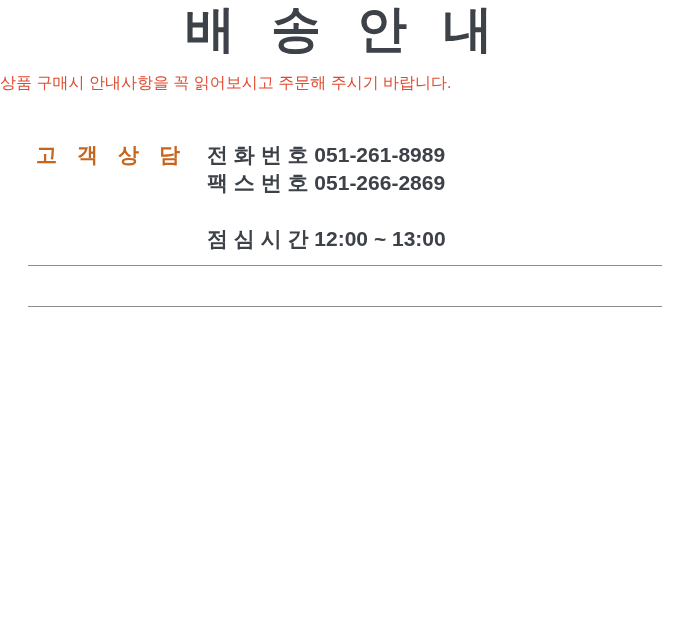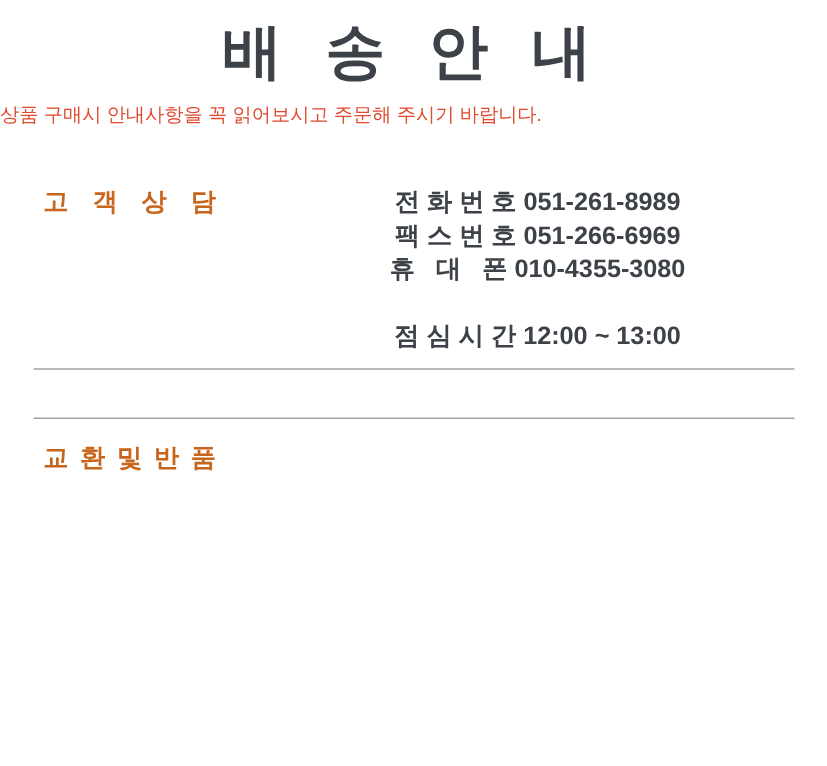"배 송 안 내" .page { padding-top: 14px -> none }
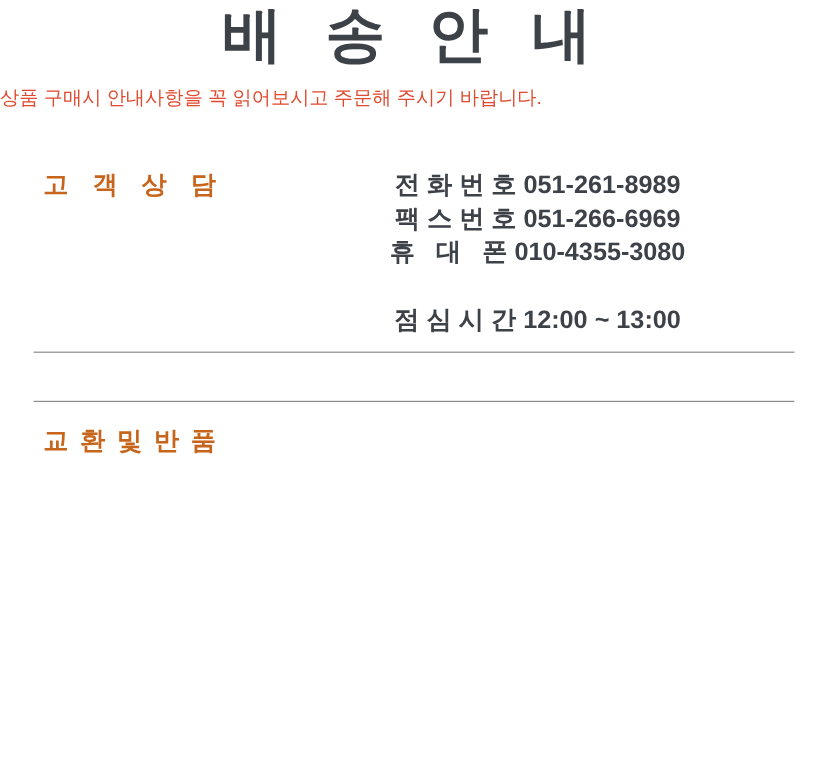"전 화 번 호 051-261-8989" .line { text-align: center -> none }
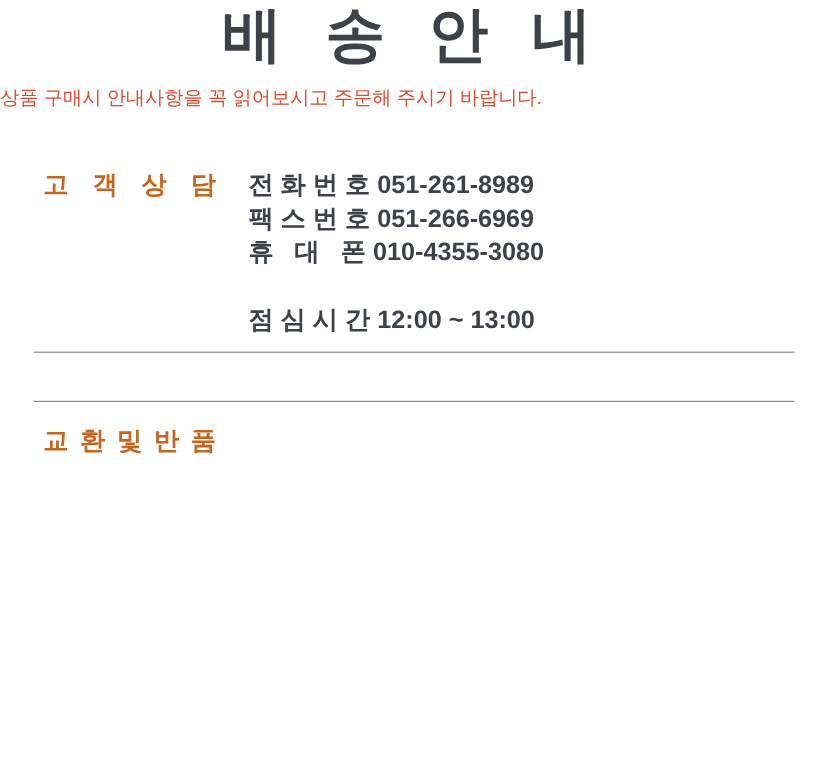"팩 스 번 호 051-266-6969" div.line { text: 051-266-6969 -> 051-266-2869 }
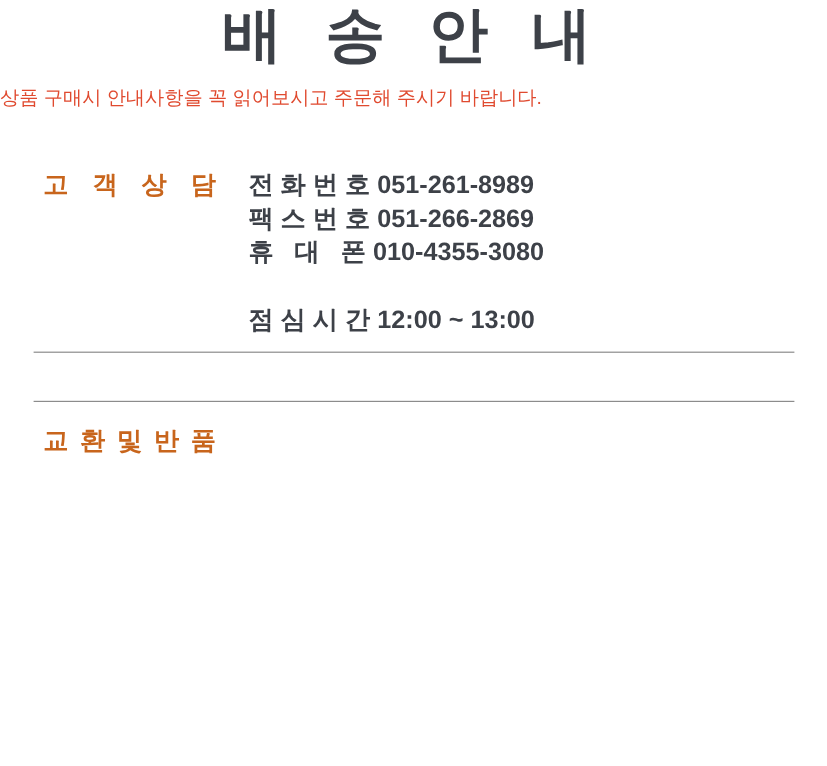"휴 대 폰 010-4355-3080" div.line { html: <div>휴 대 폰 010-4355-3080</div> -> none }
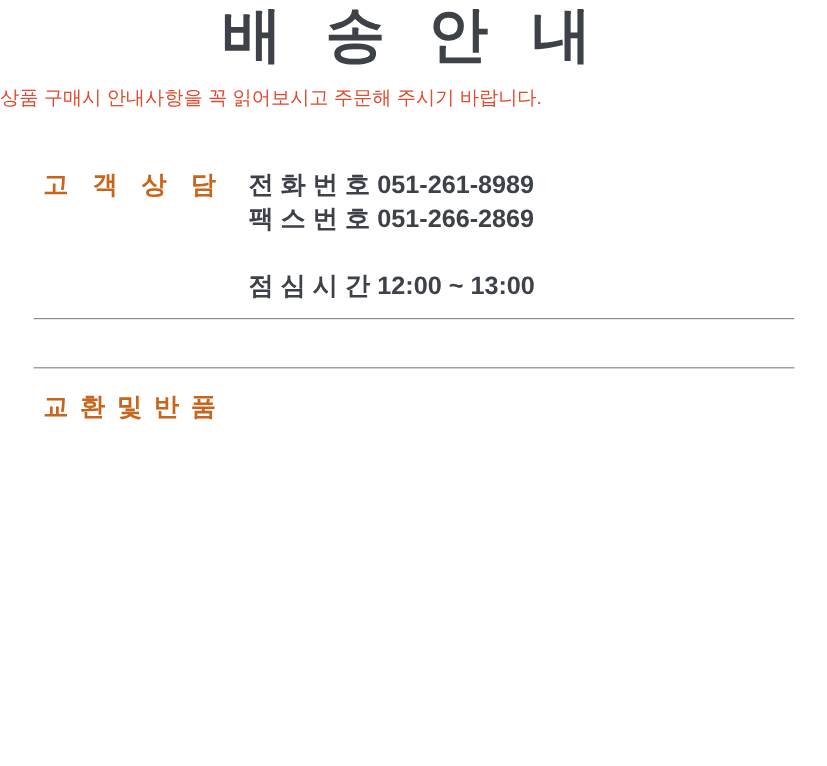"교 환 및 반 품" div.section-label { html: <div>교 환 및 반 품</div> -> none }
